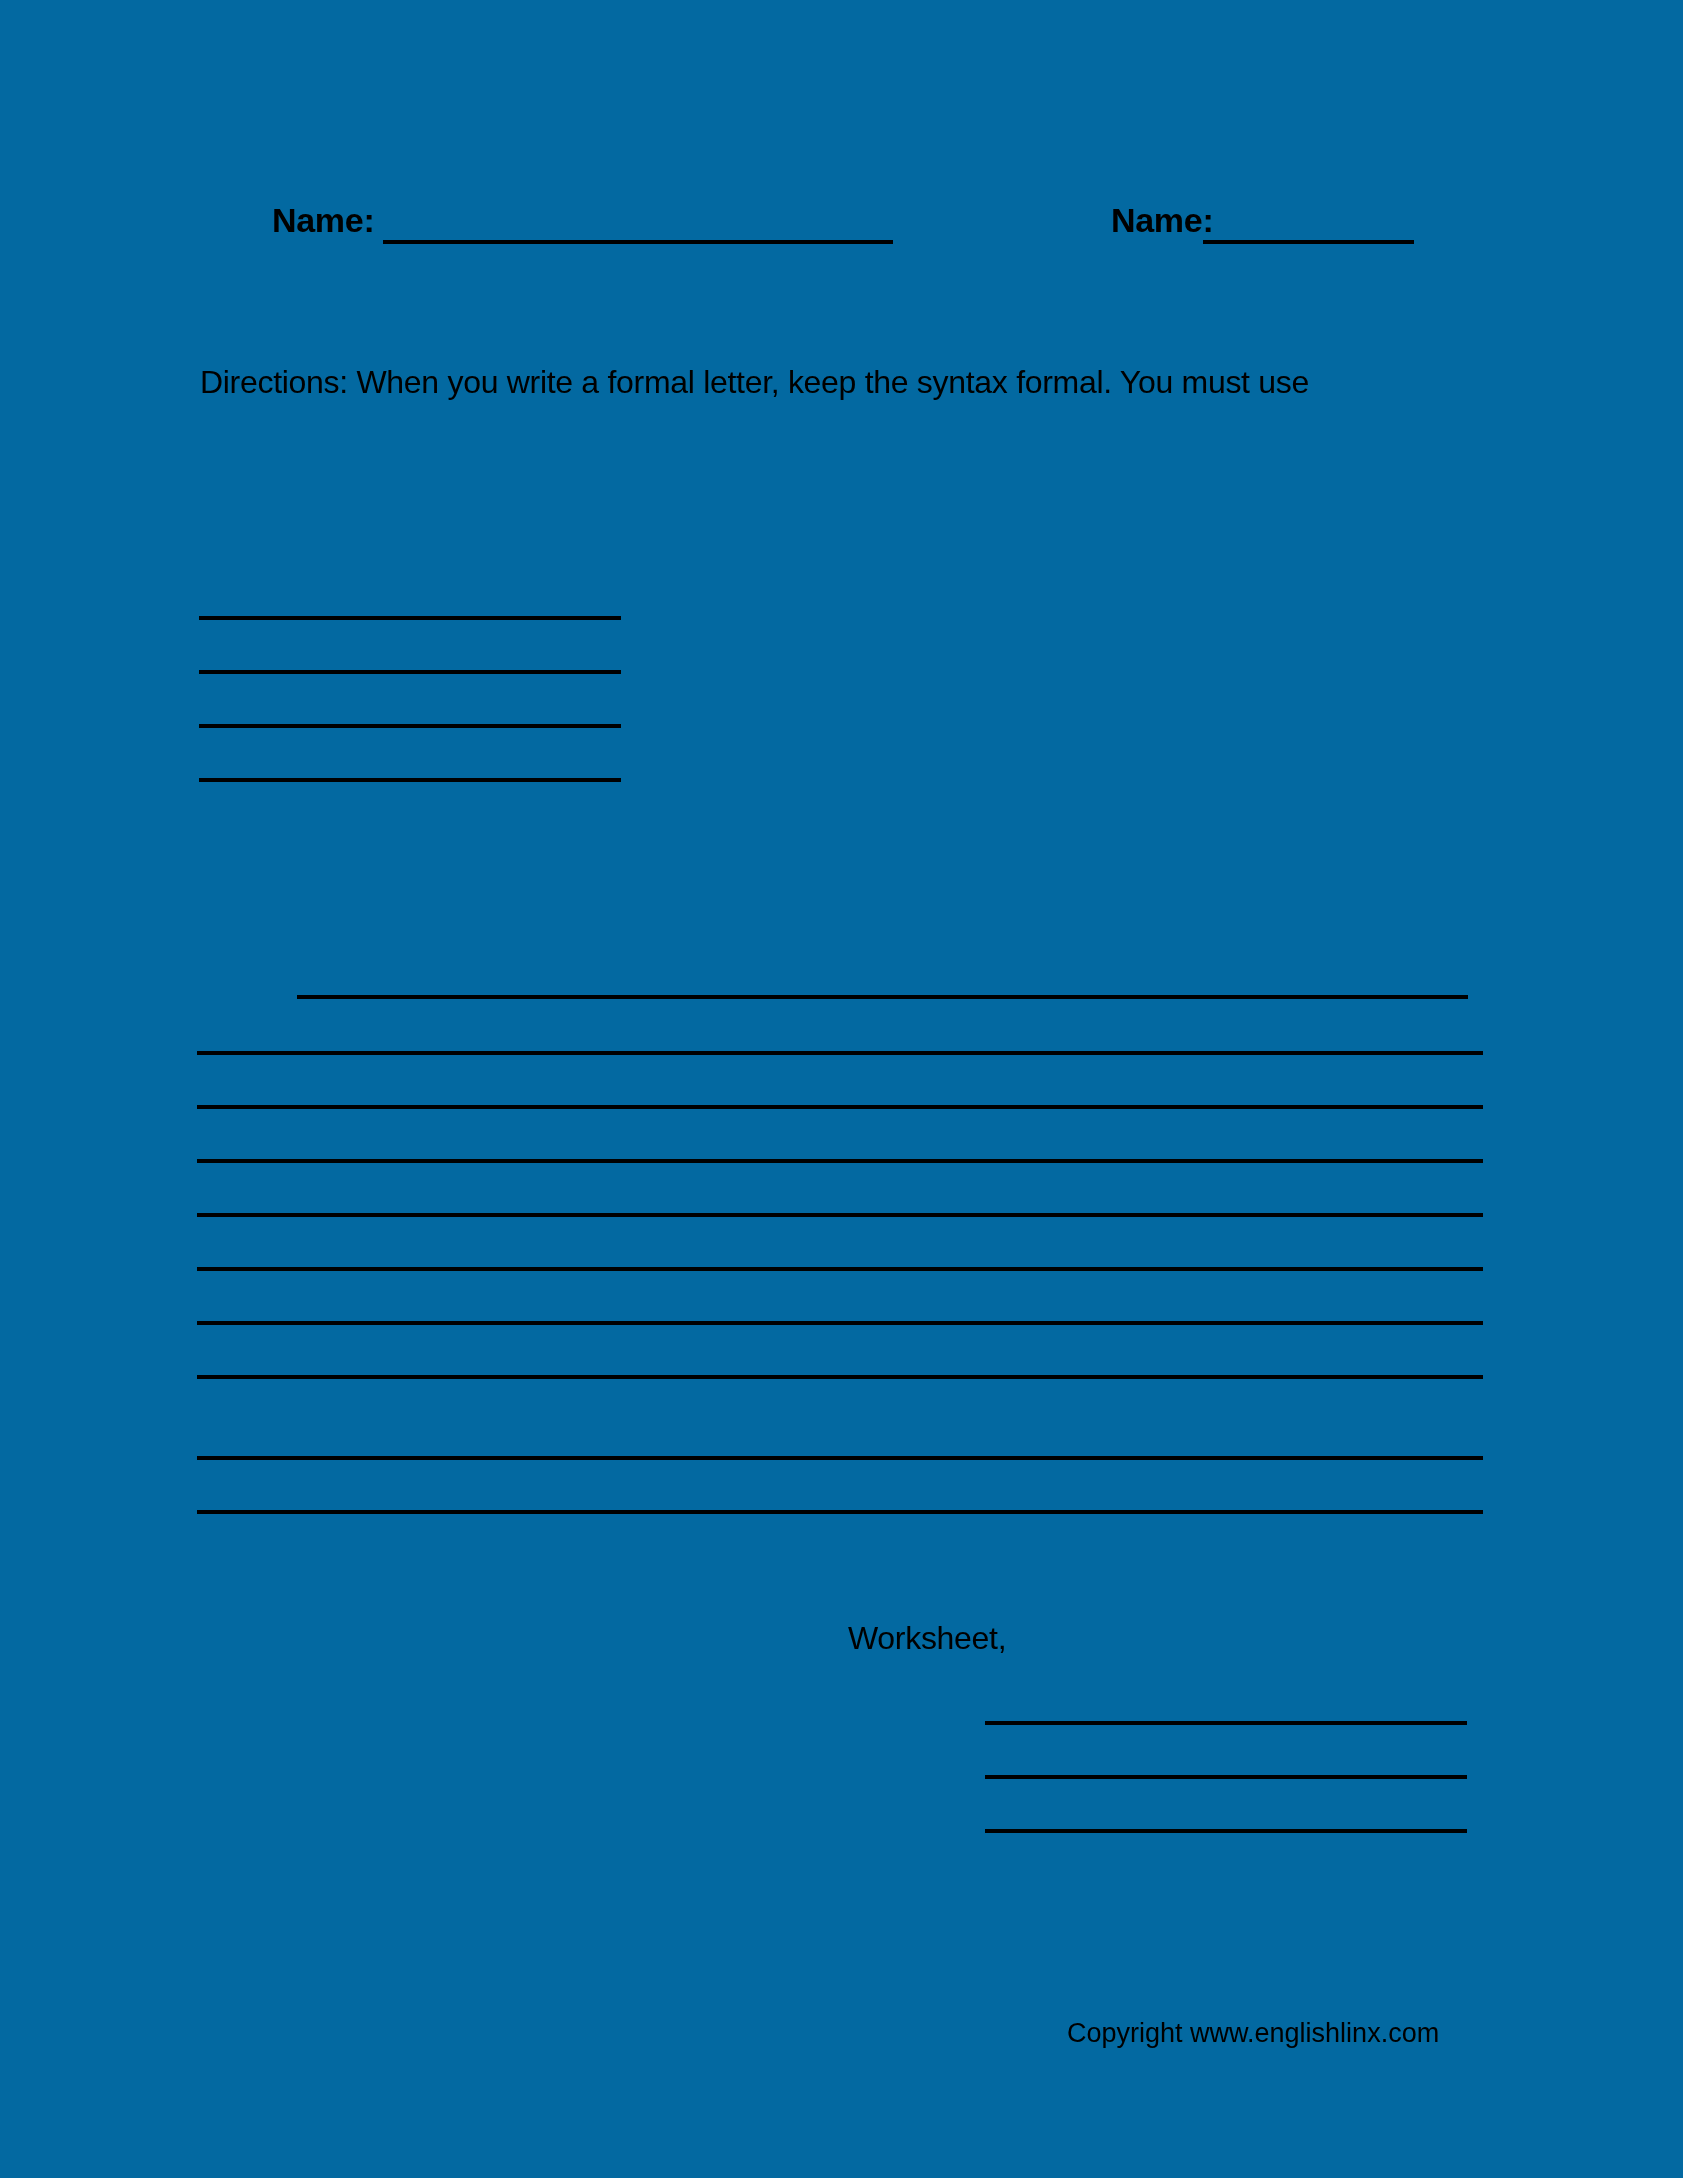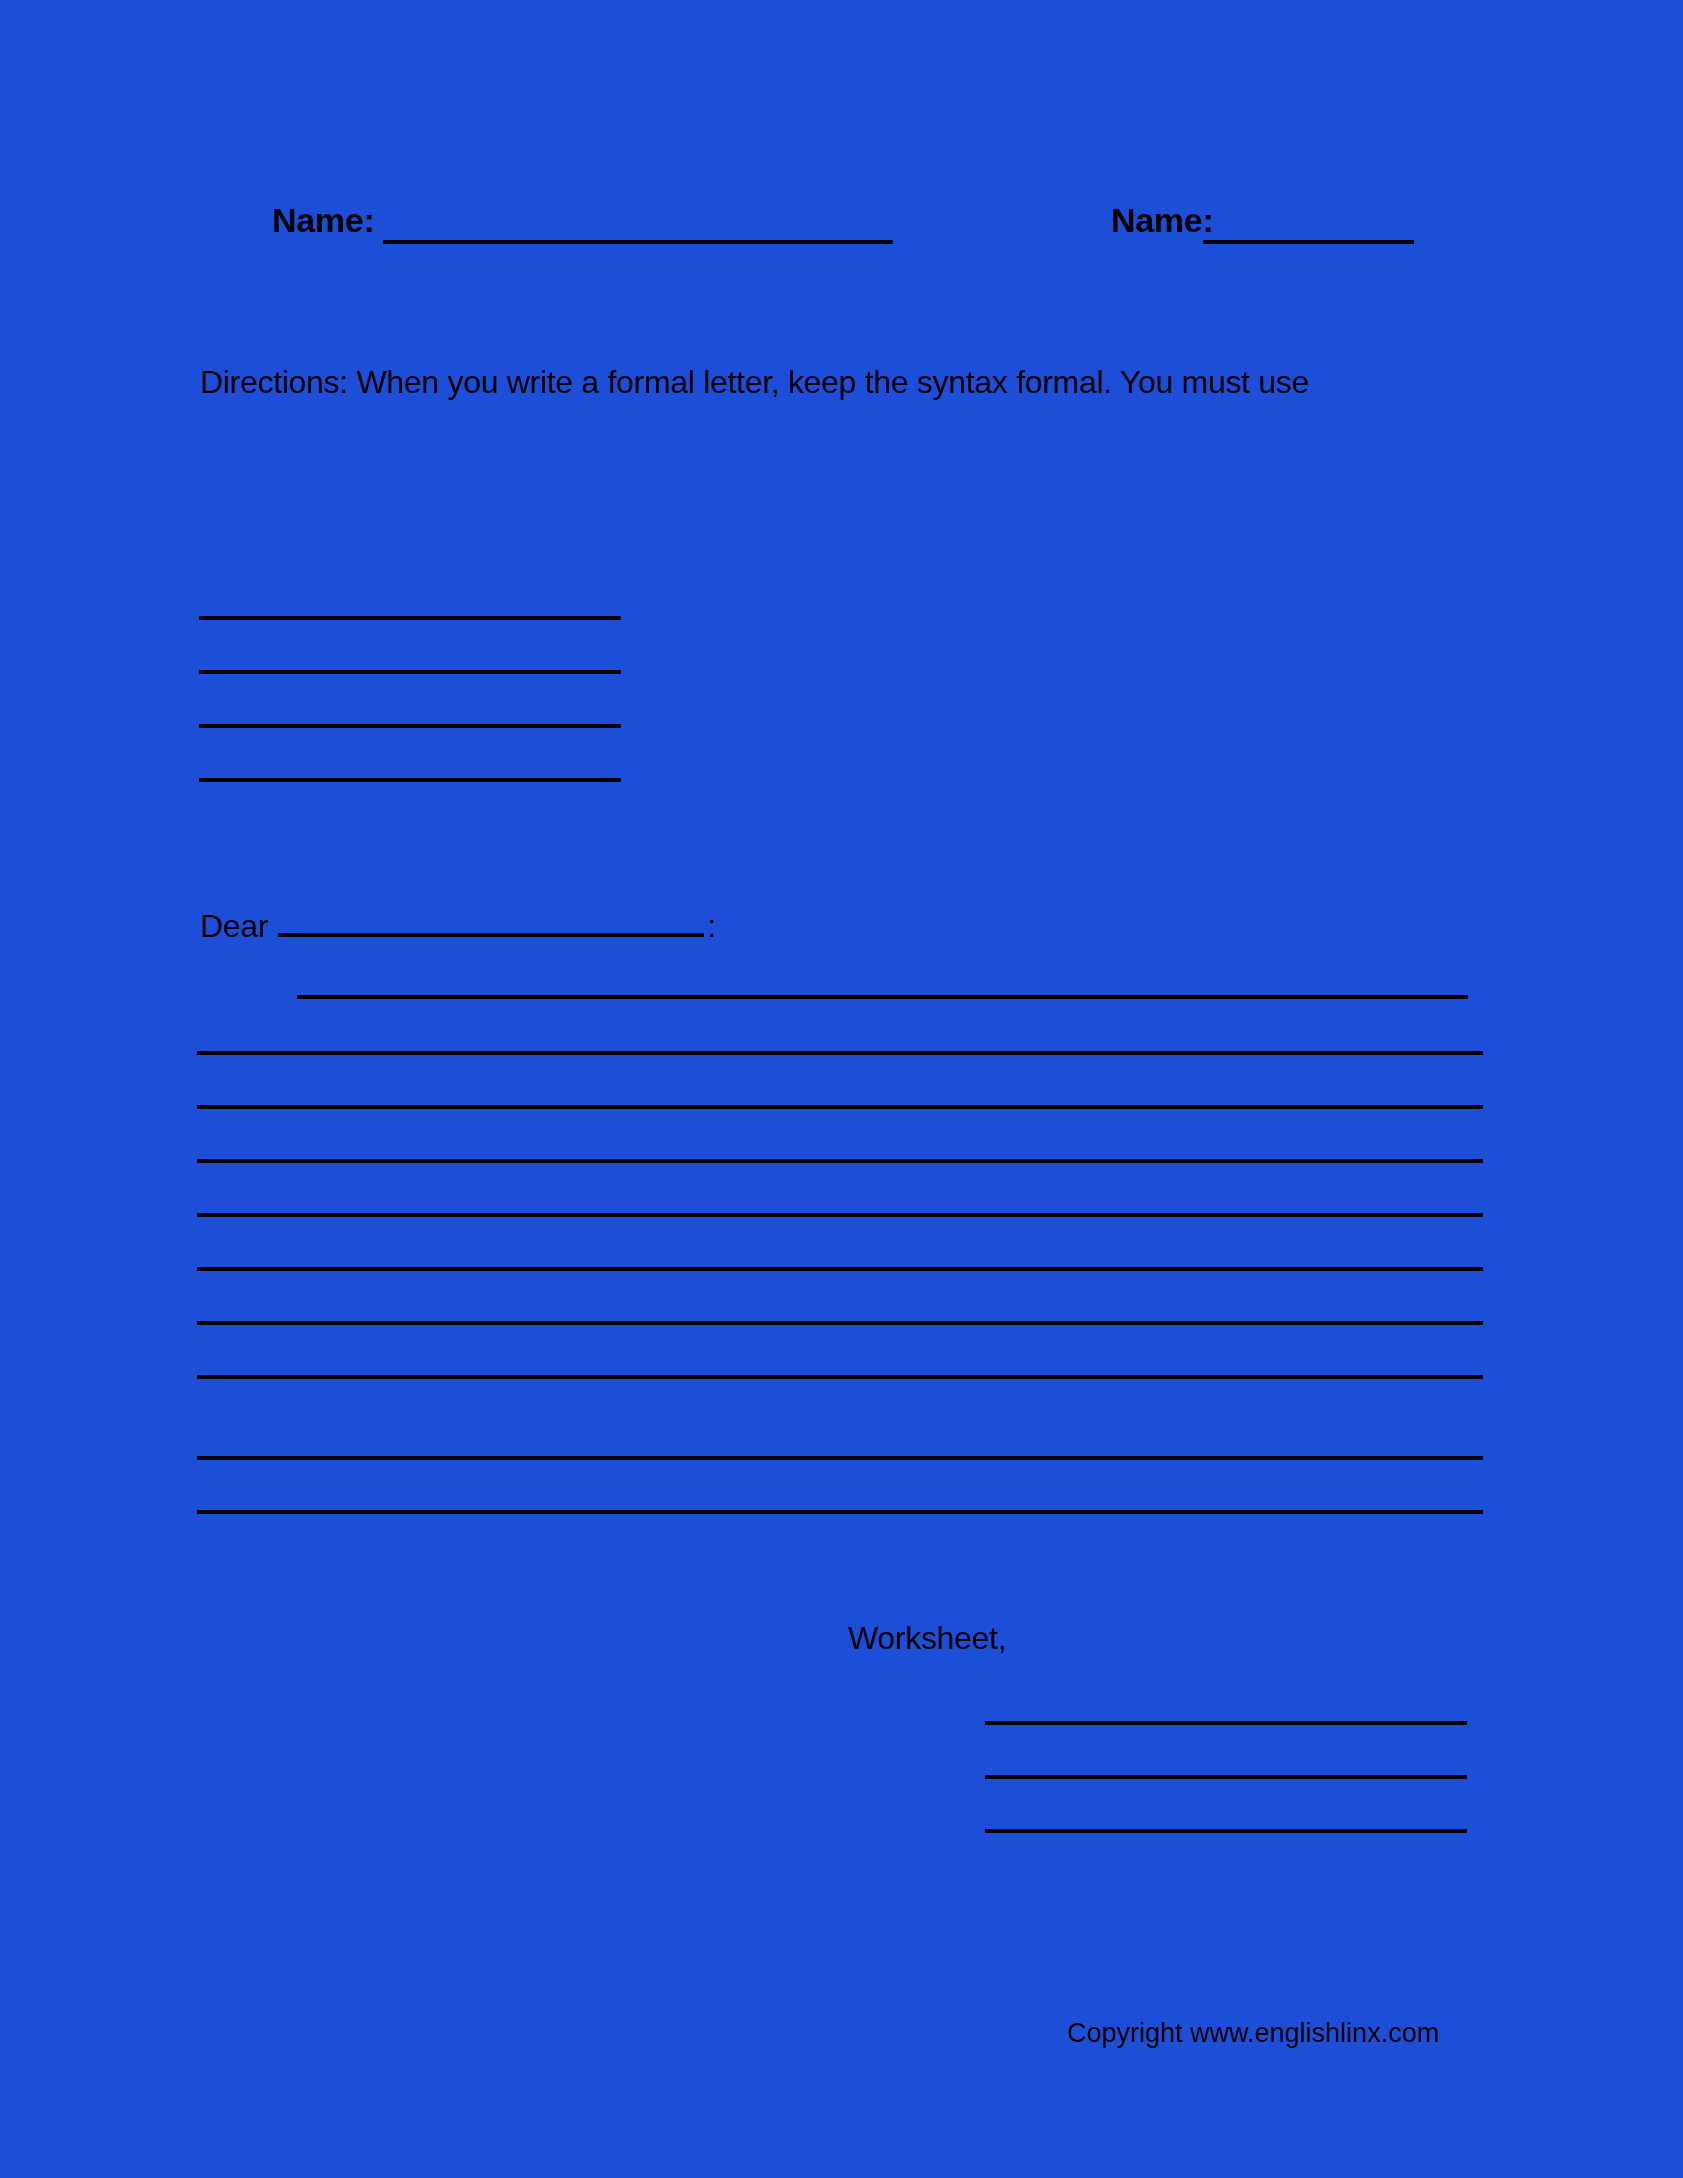"Name:" .page { background: #1d4ed8 -> #0369a1 }
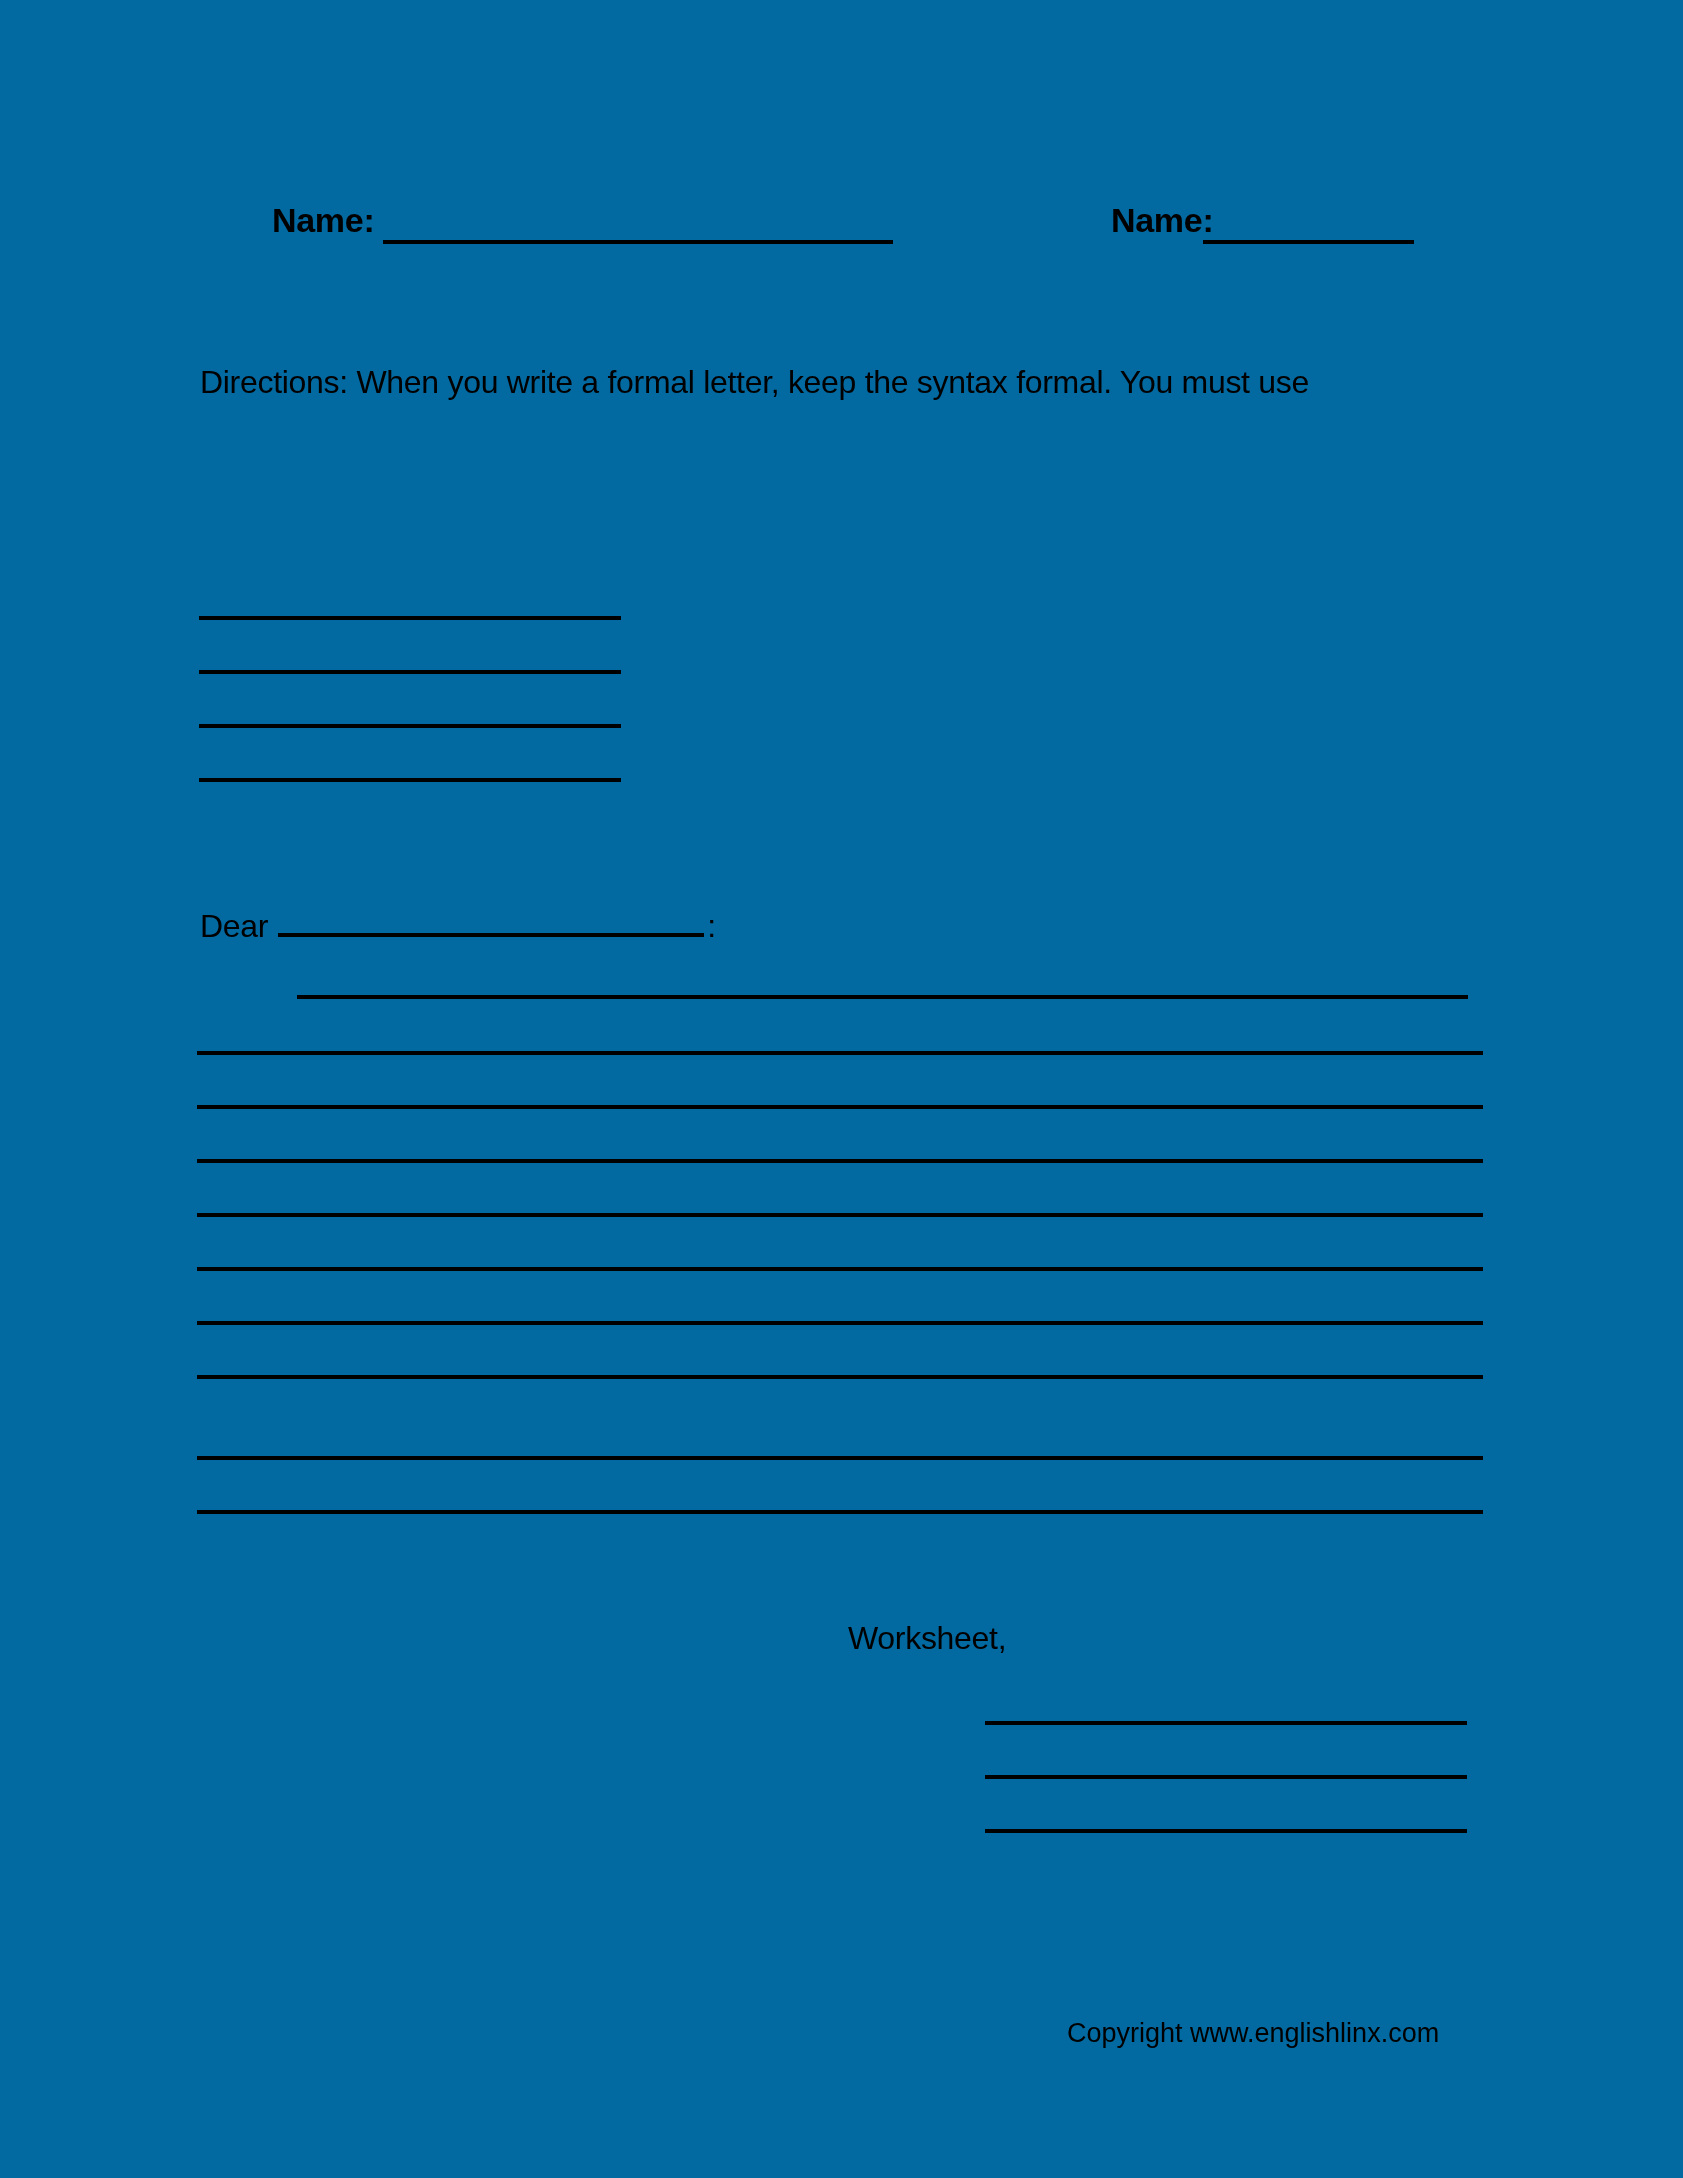"Dear :" div.greeting { html: <div> <span>Dear</span><span></span><span>:</span> </div> -> none }
